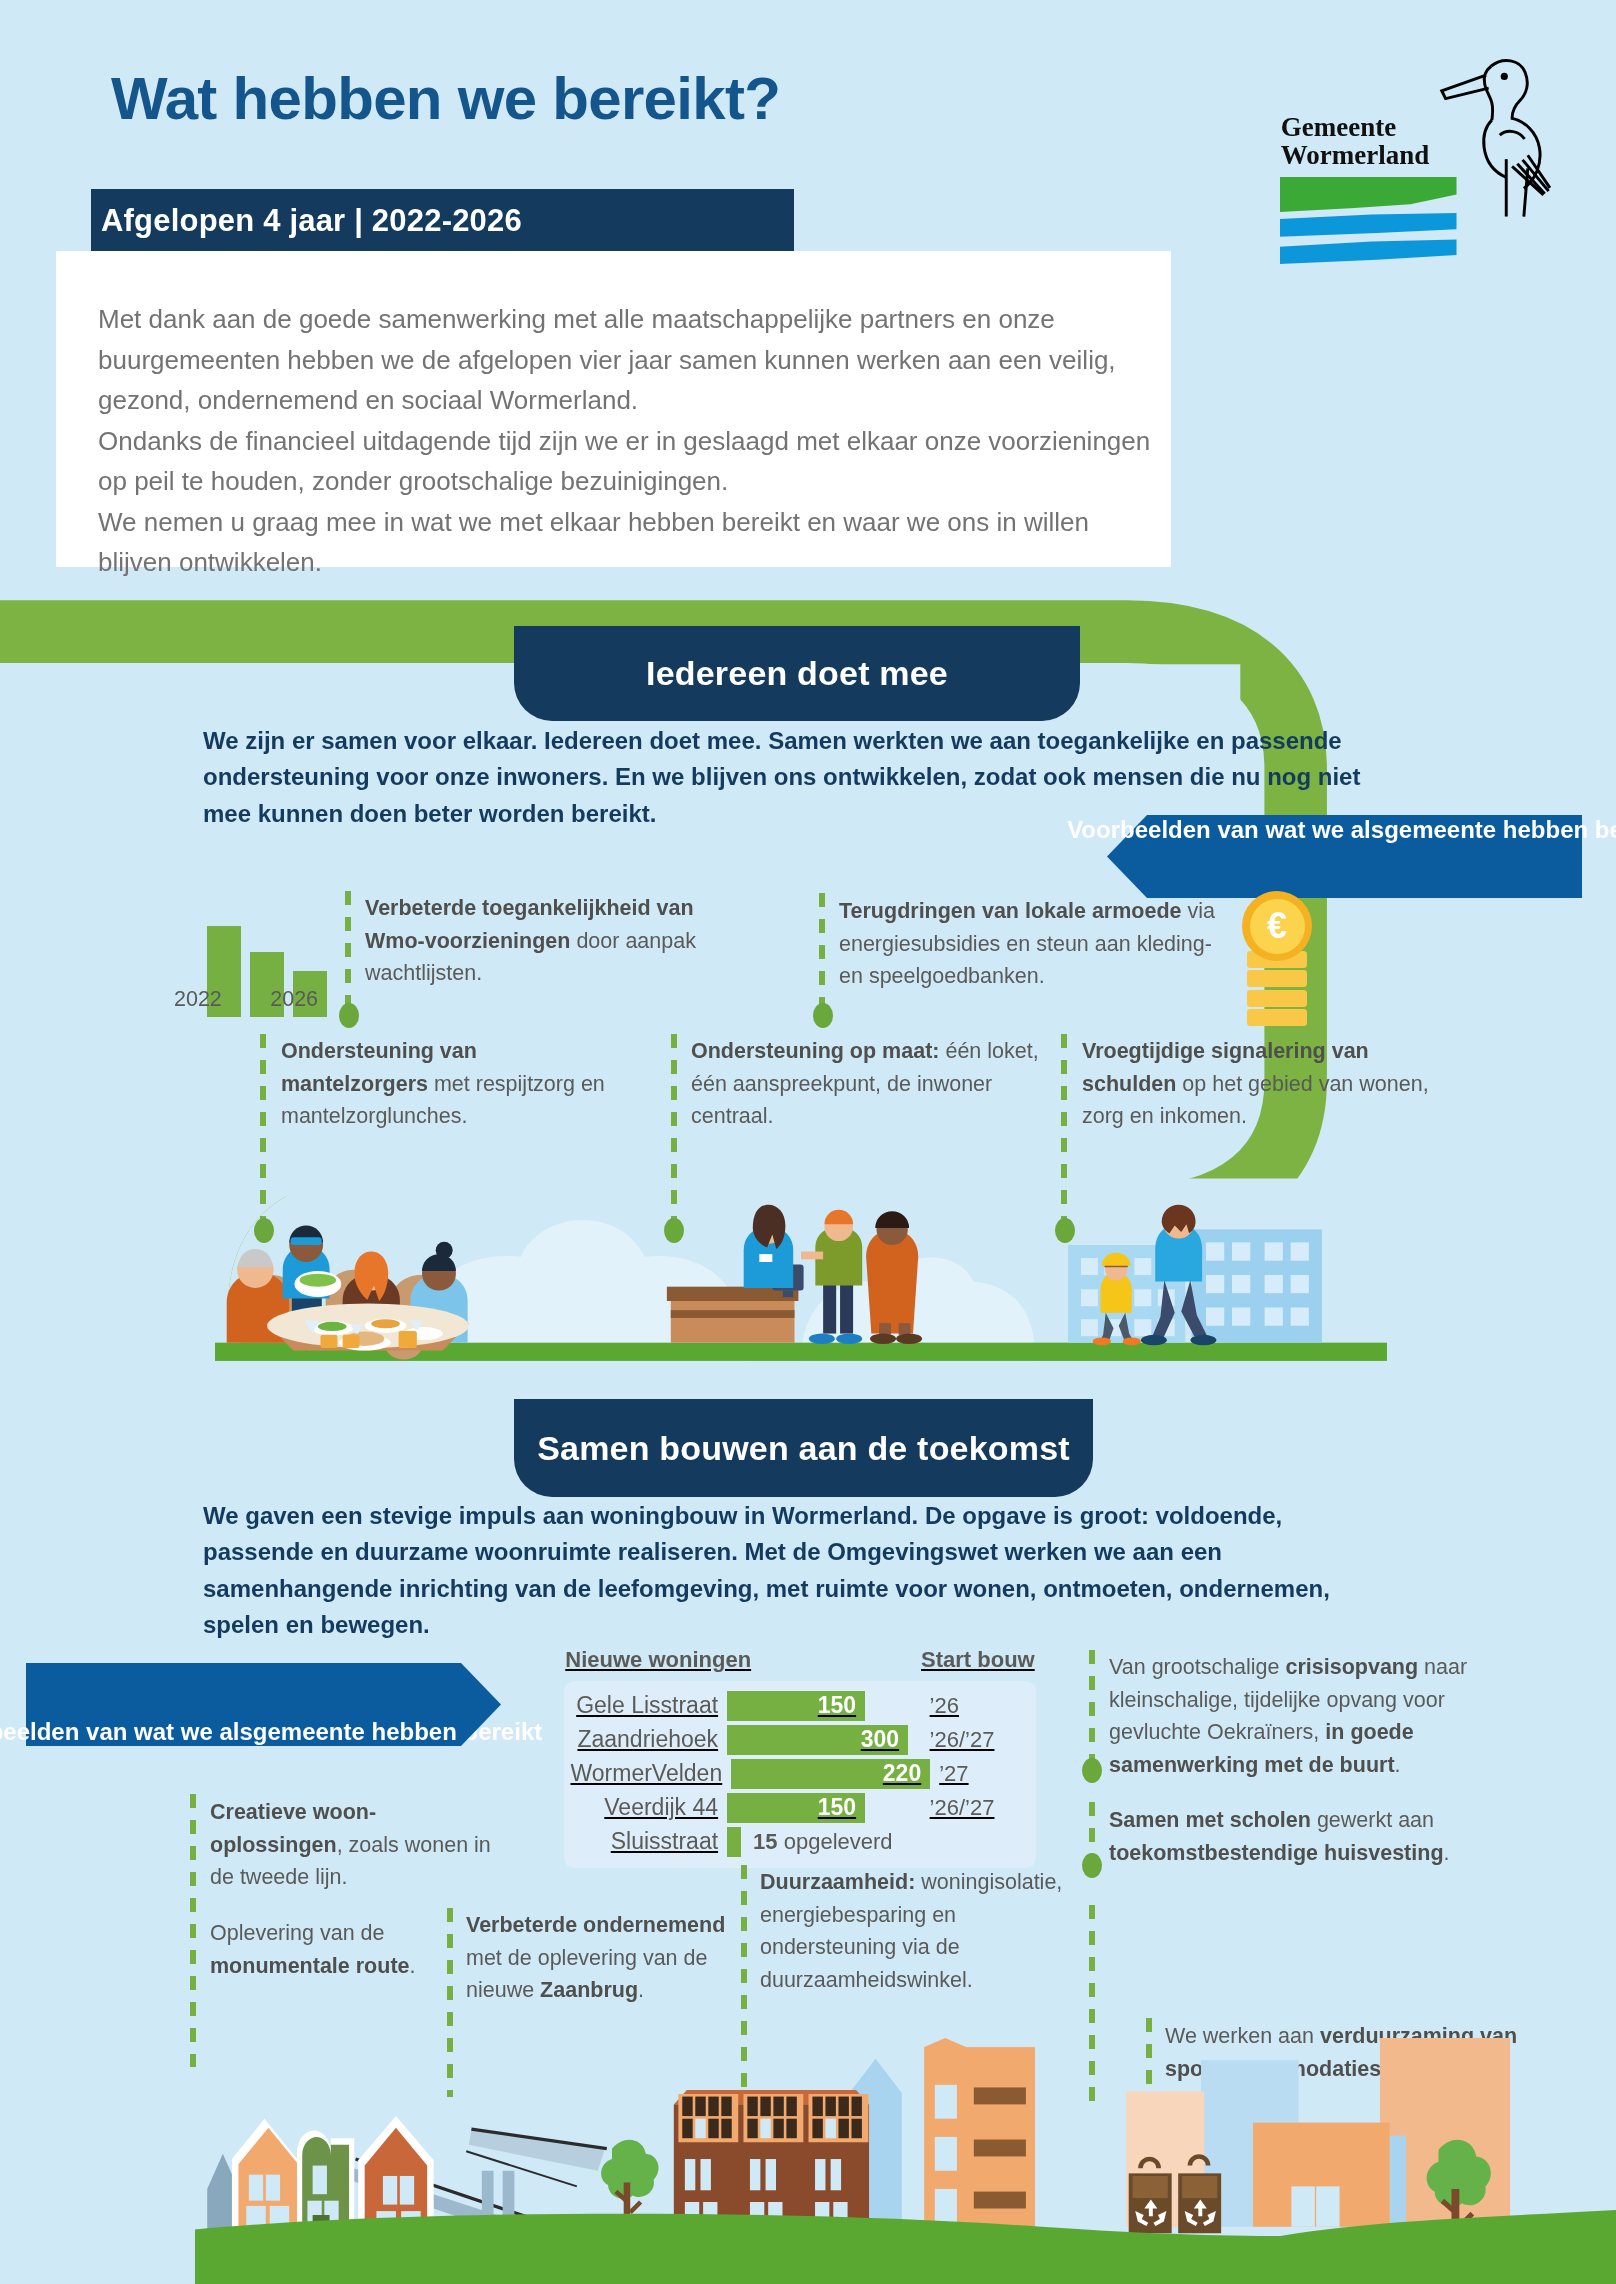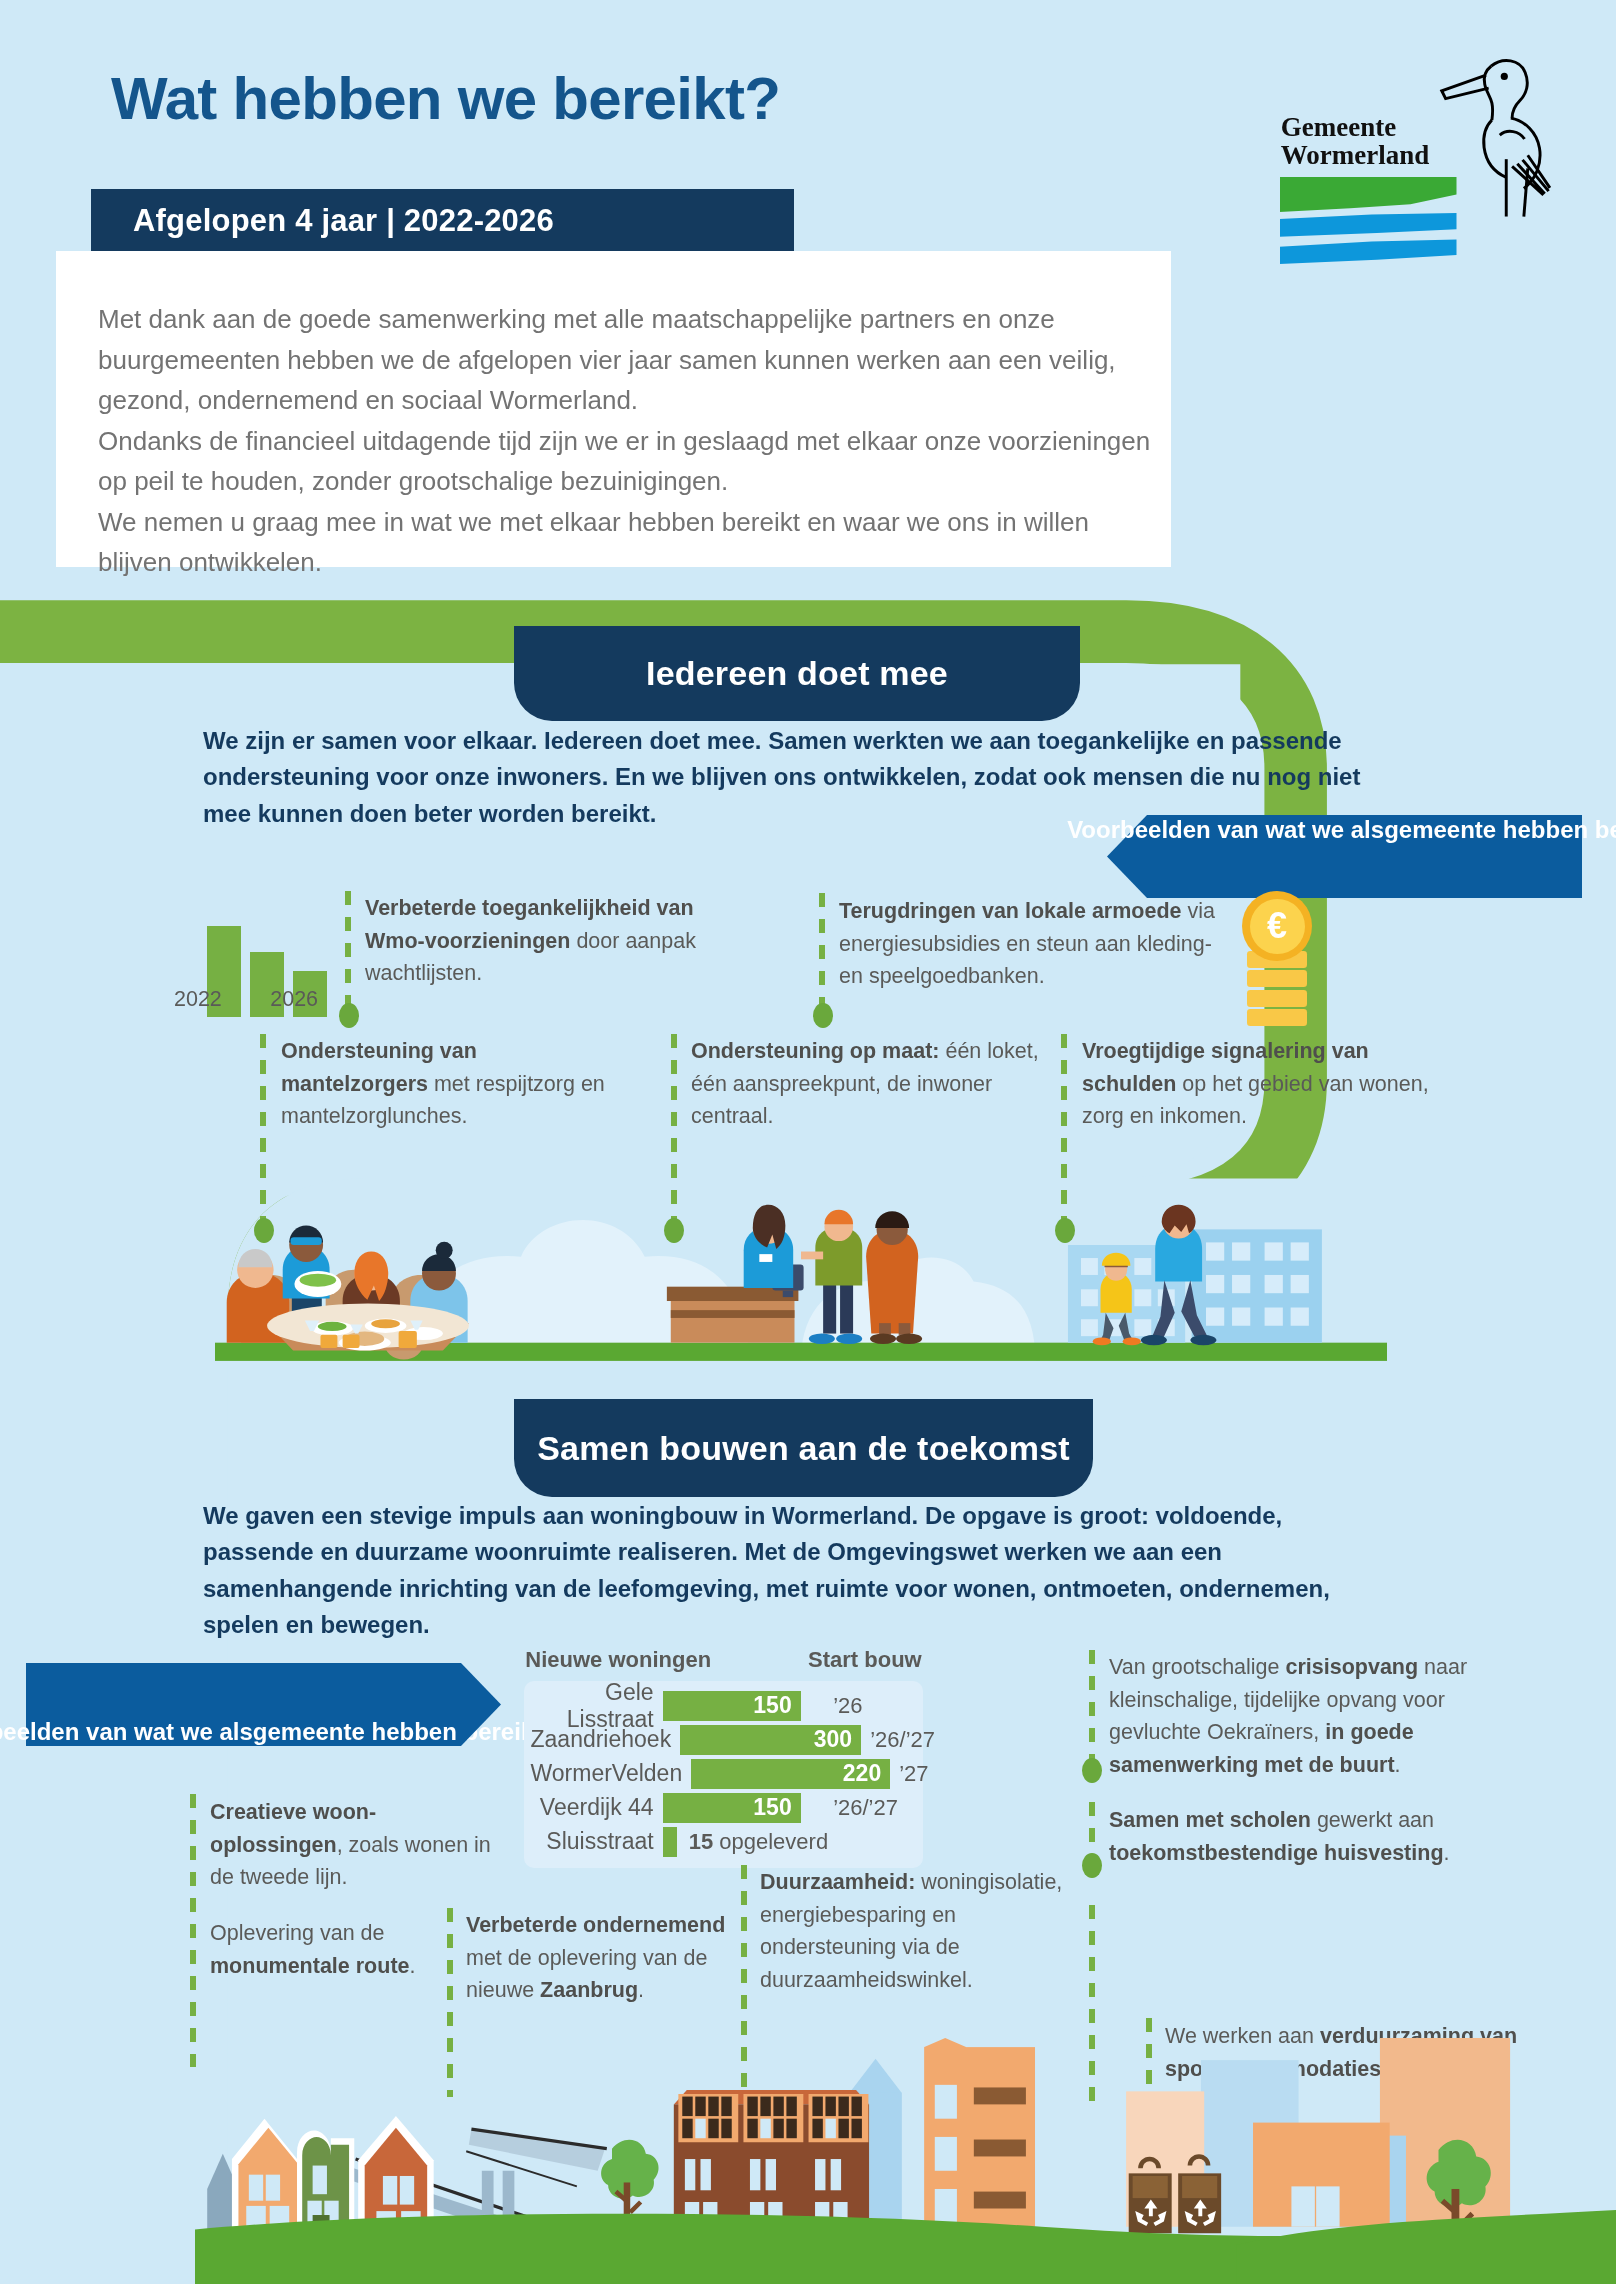"Afgelopen 4 jaar | 2022-2026" #subtitle-bar span { margin-left: 42px -> 10px }
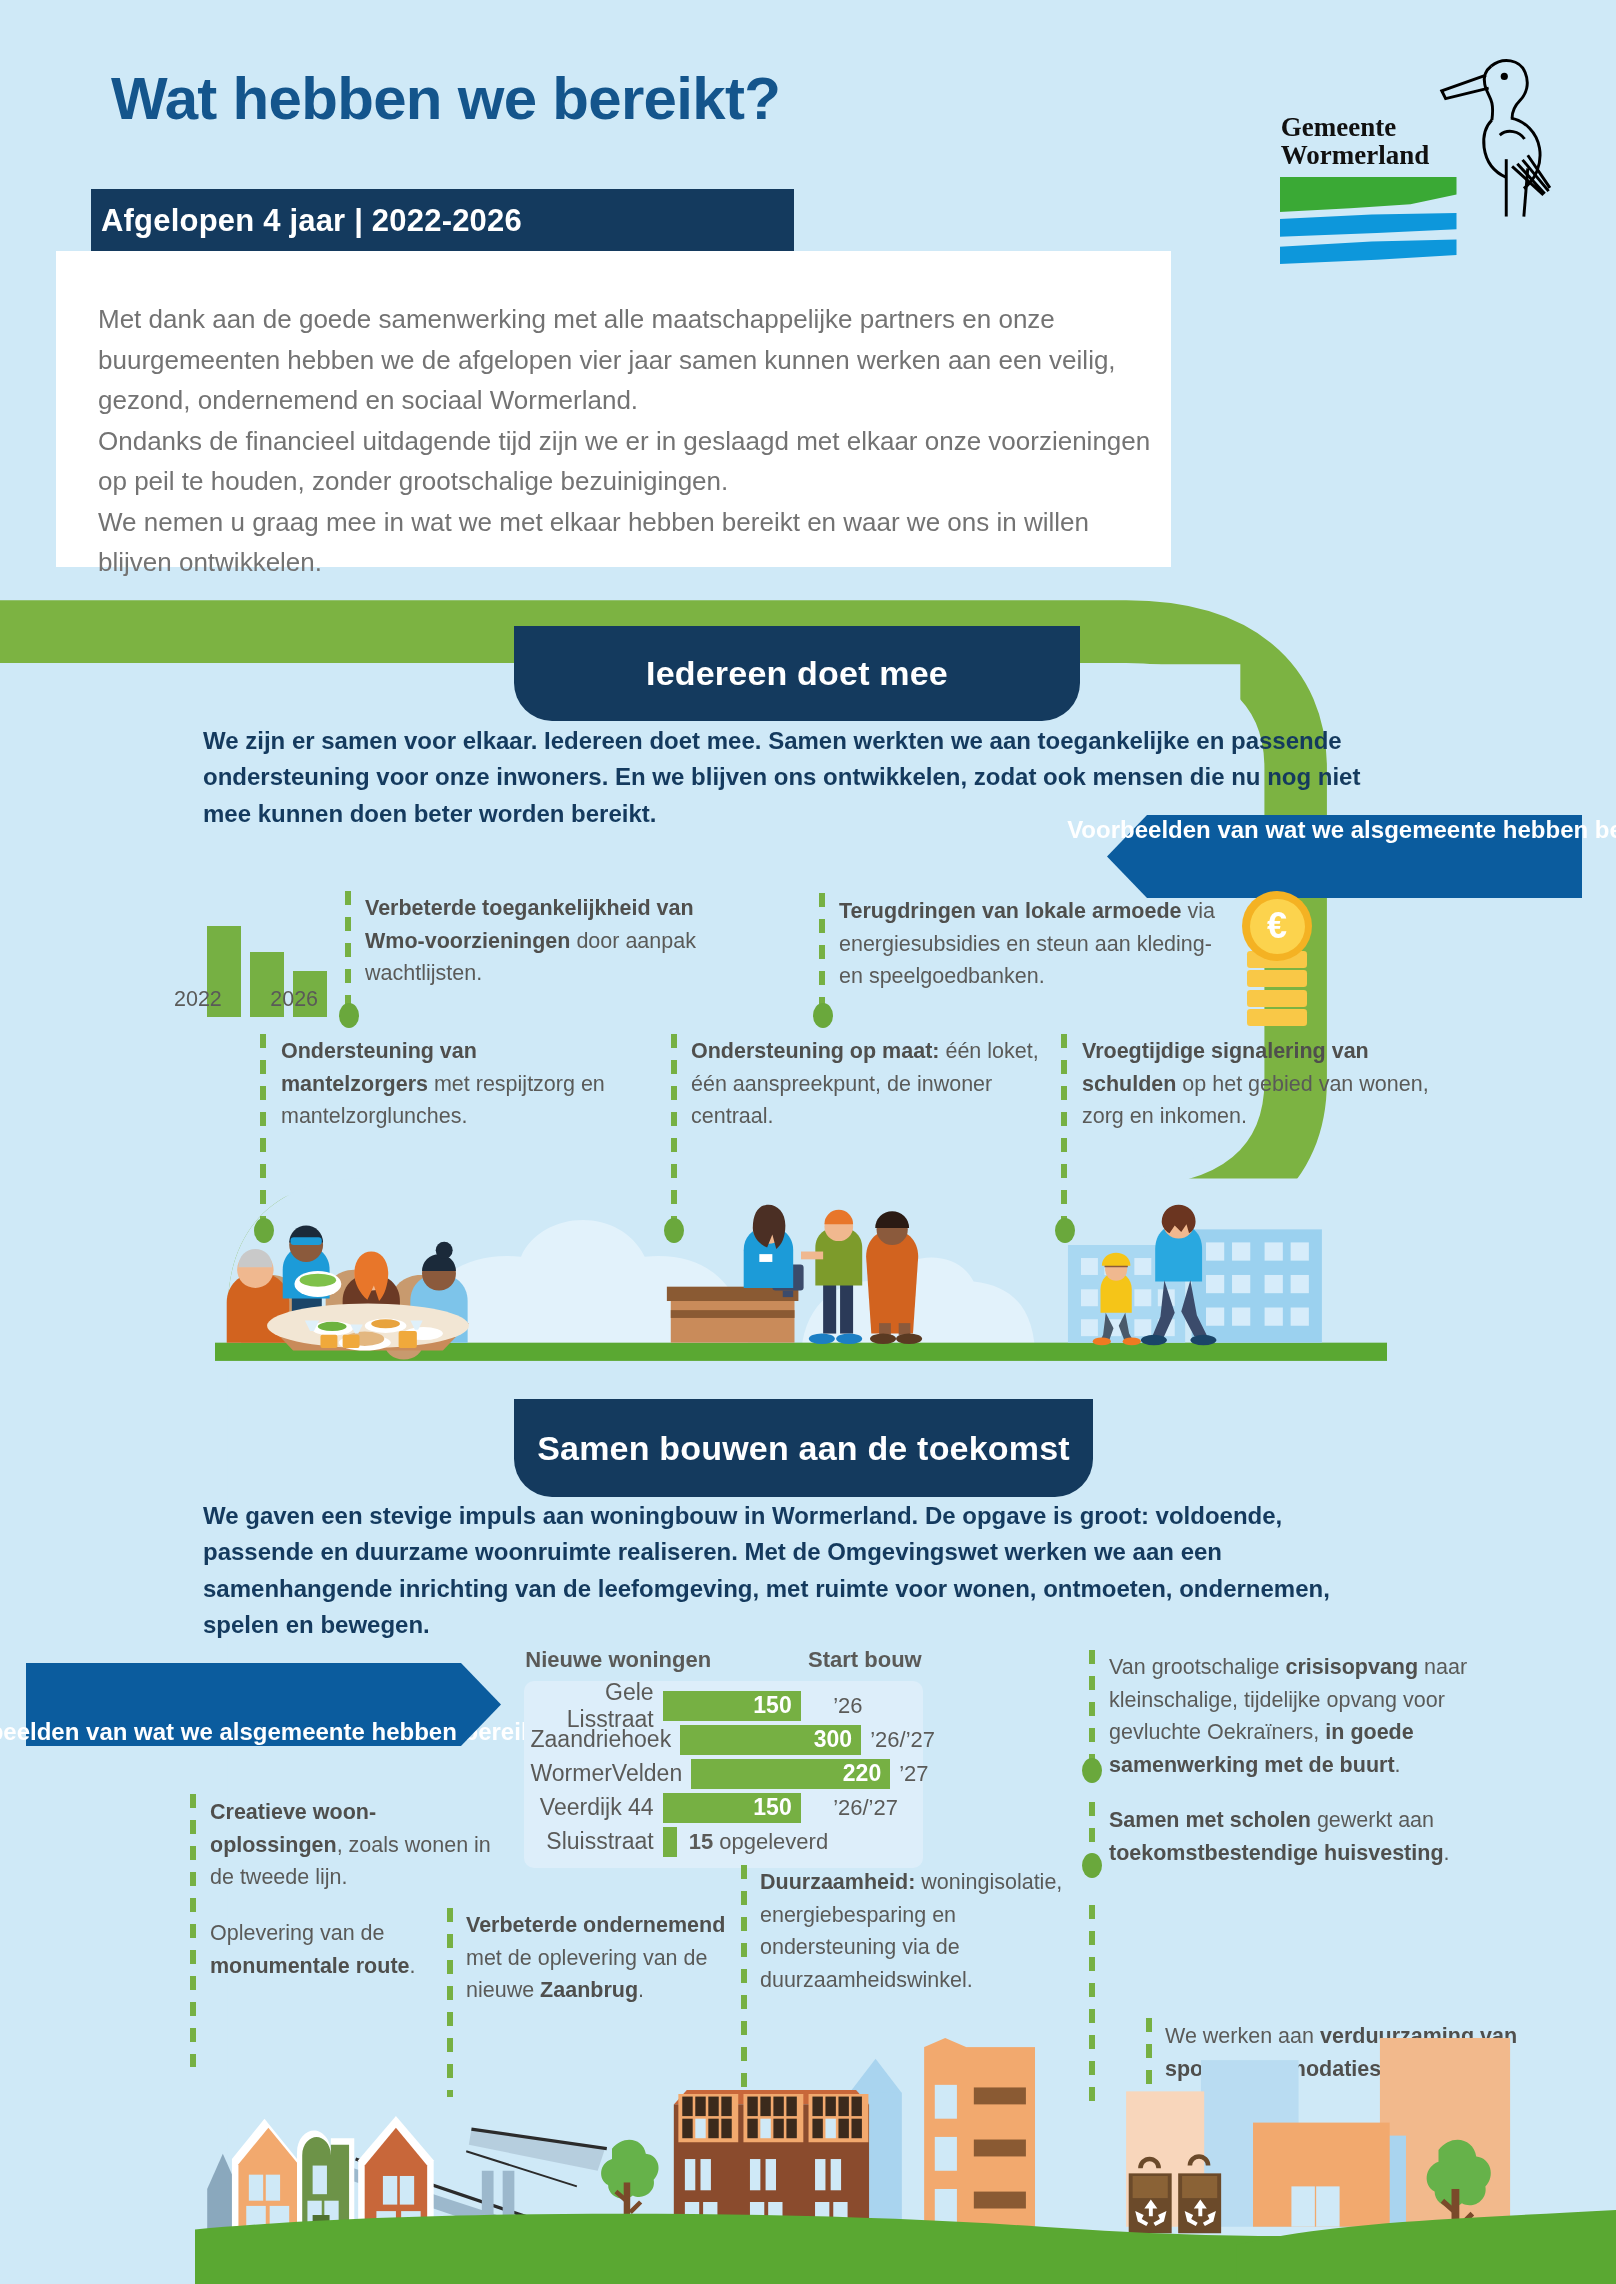"Nieuwe woningen" #housing { left: 524px -> 564px; text-decoration: none -> underline; width: 399px -> 472px }
